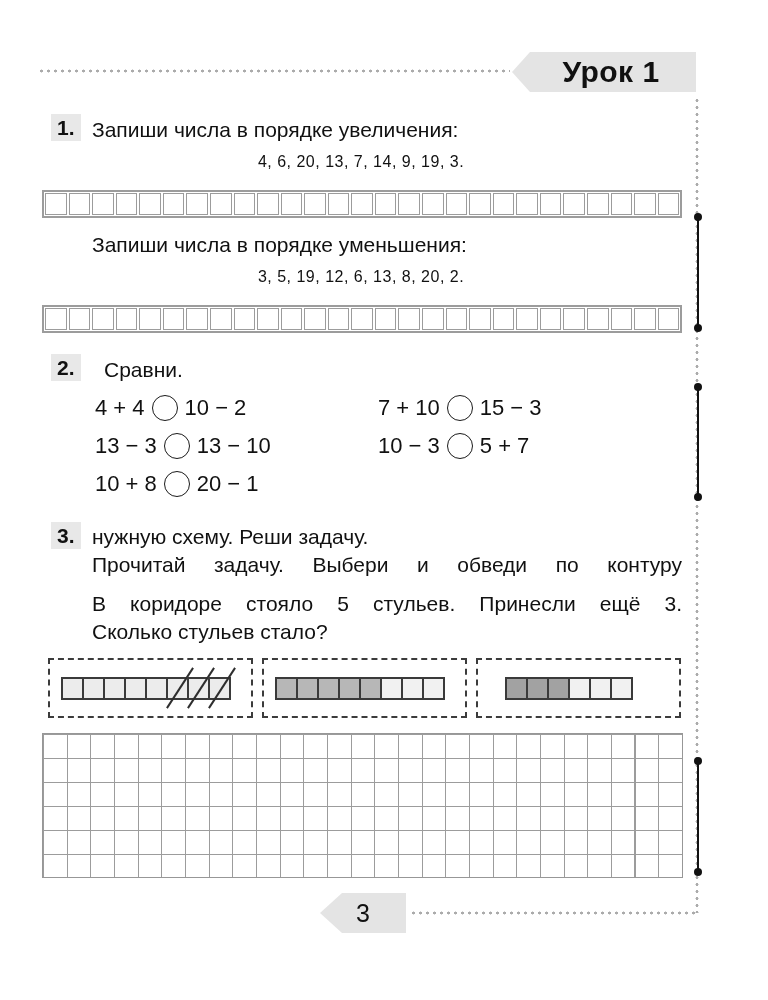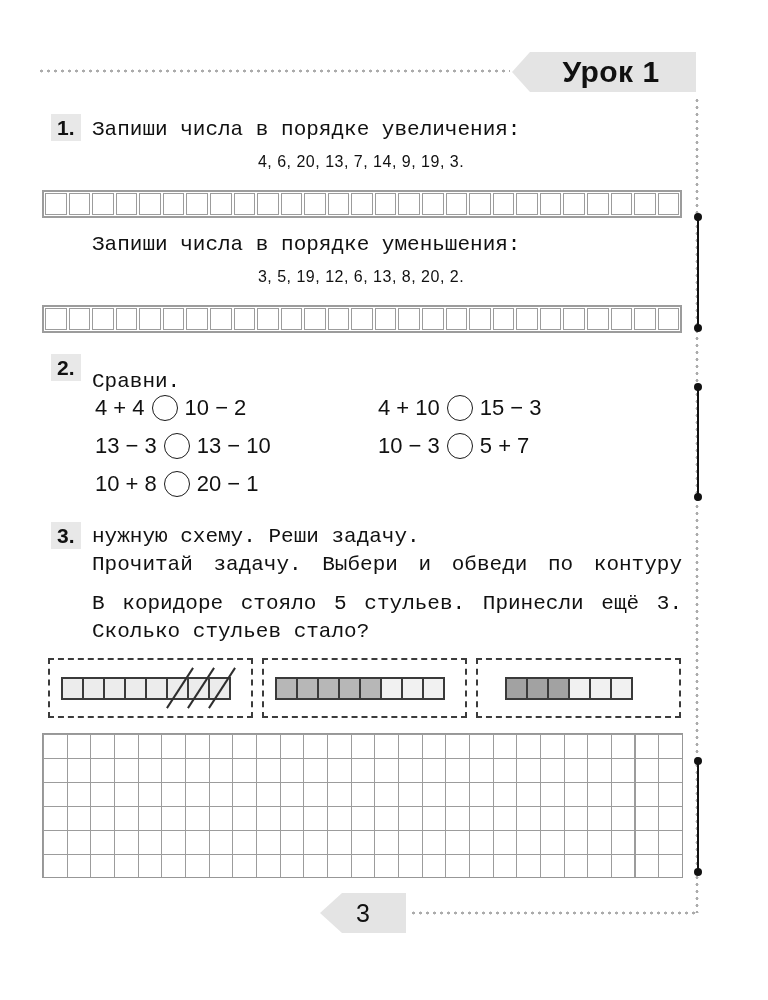"Запиши числа в порядке увеличения:" .instr { font-family: Liberation Mono, monospace -> none }
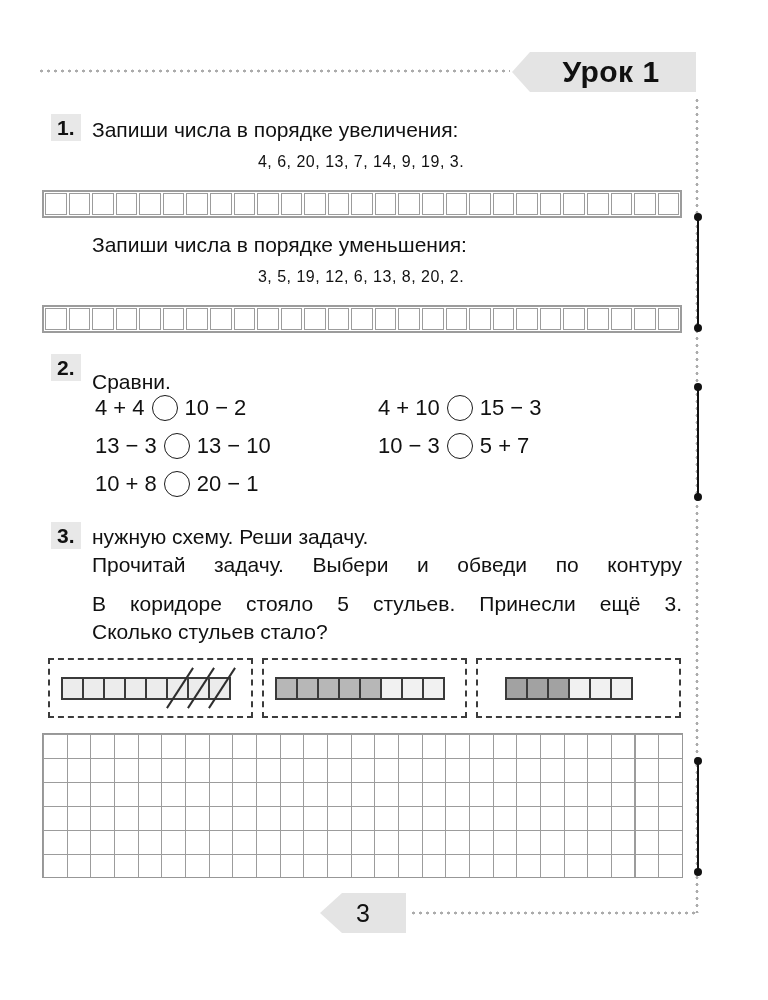"Сравни." div.abs { left: 92px -> 104px; margin-top: 12px -> none }
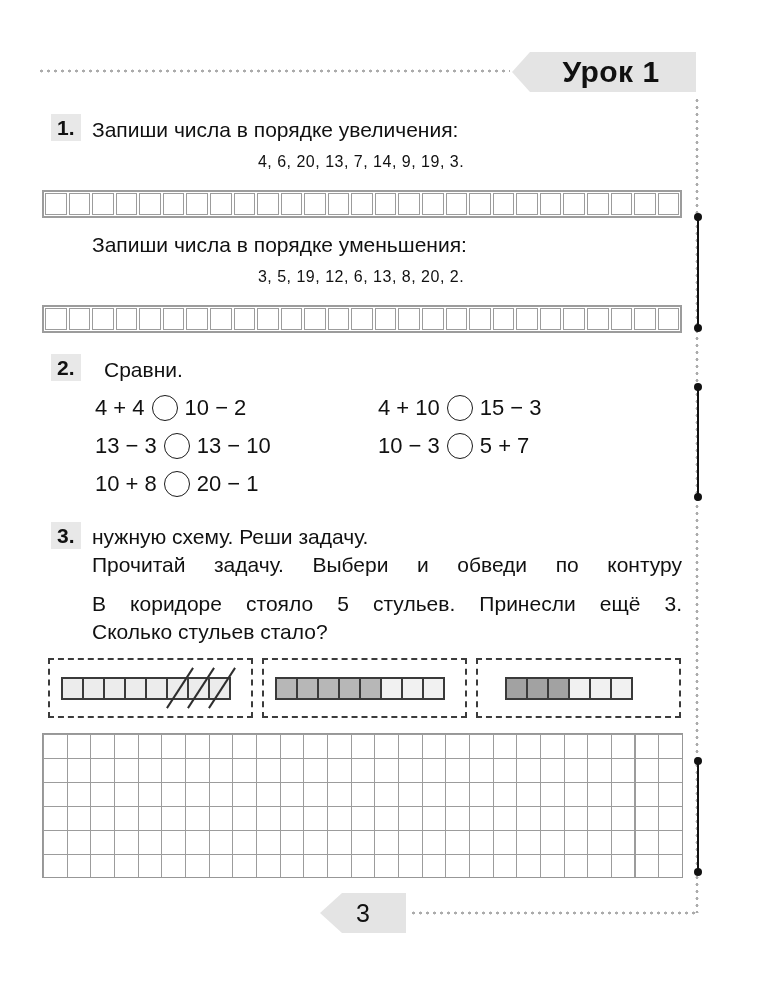"4 + 10" span { text: 4 -> 7 }
